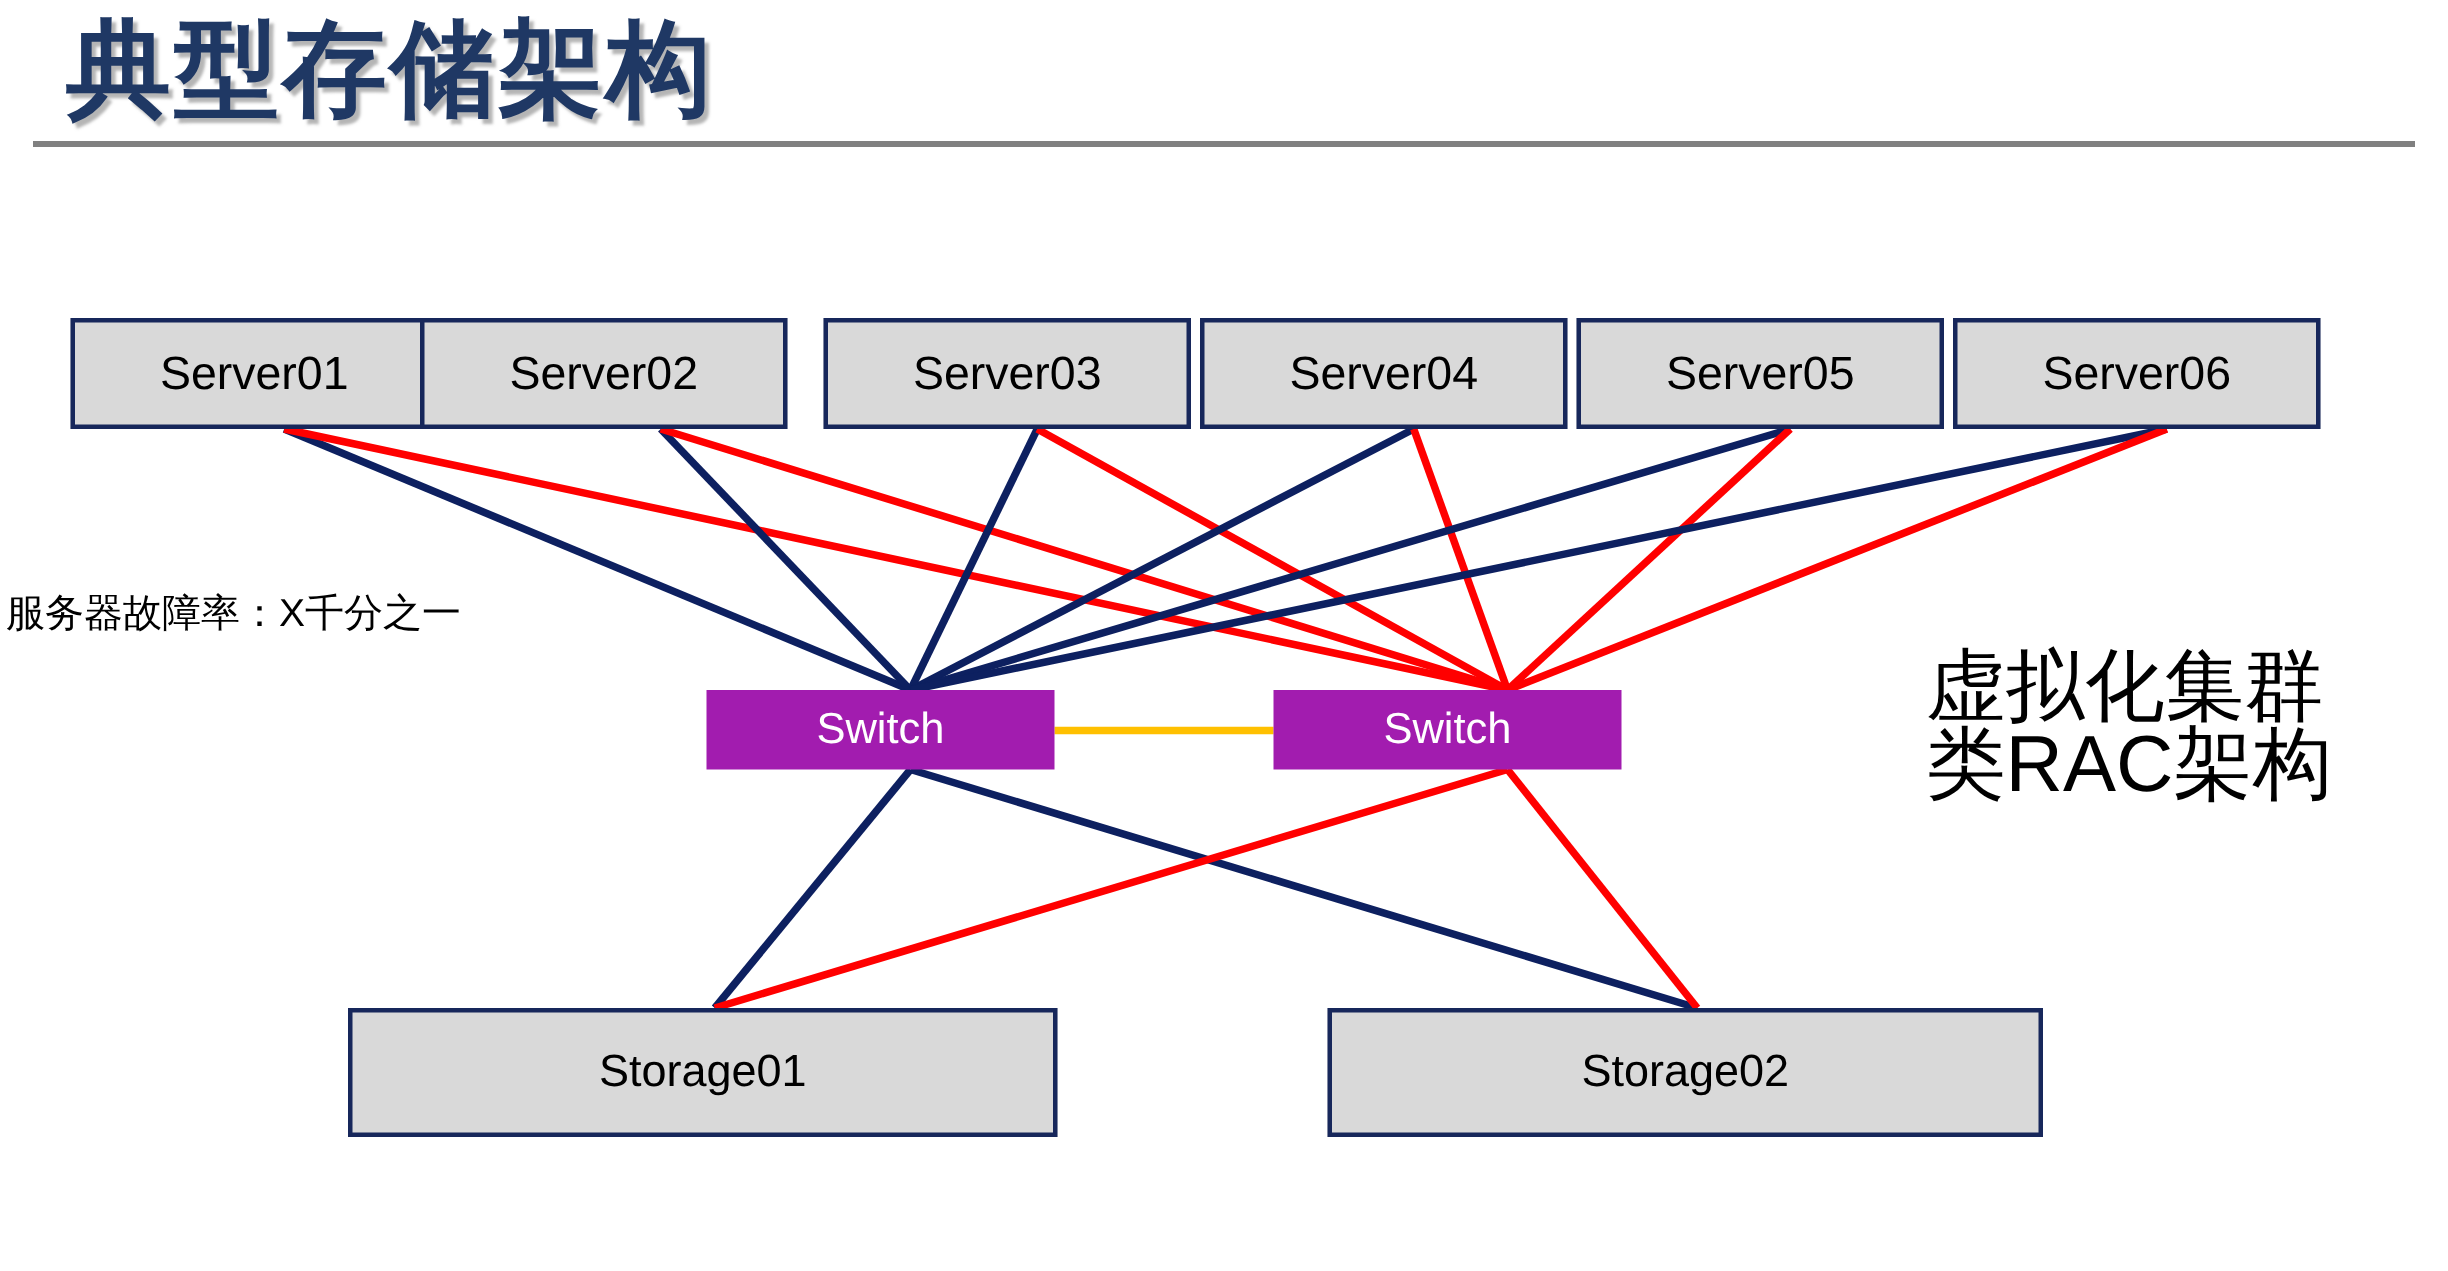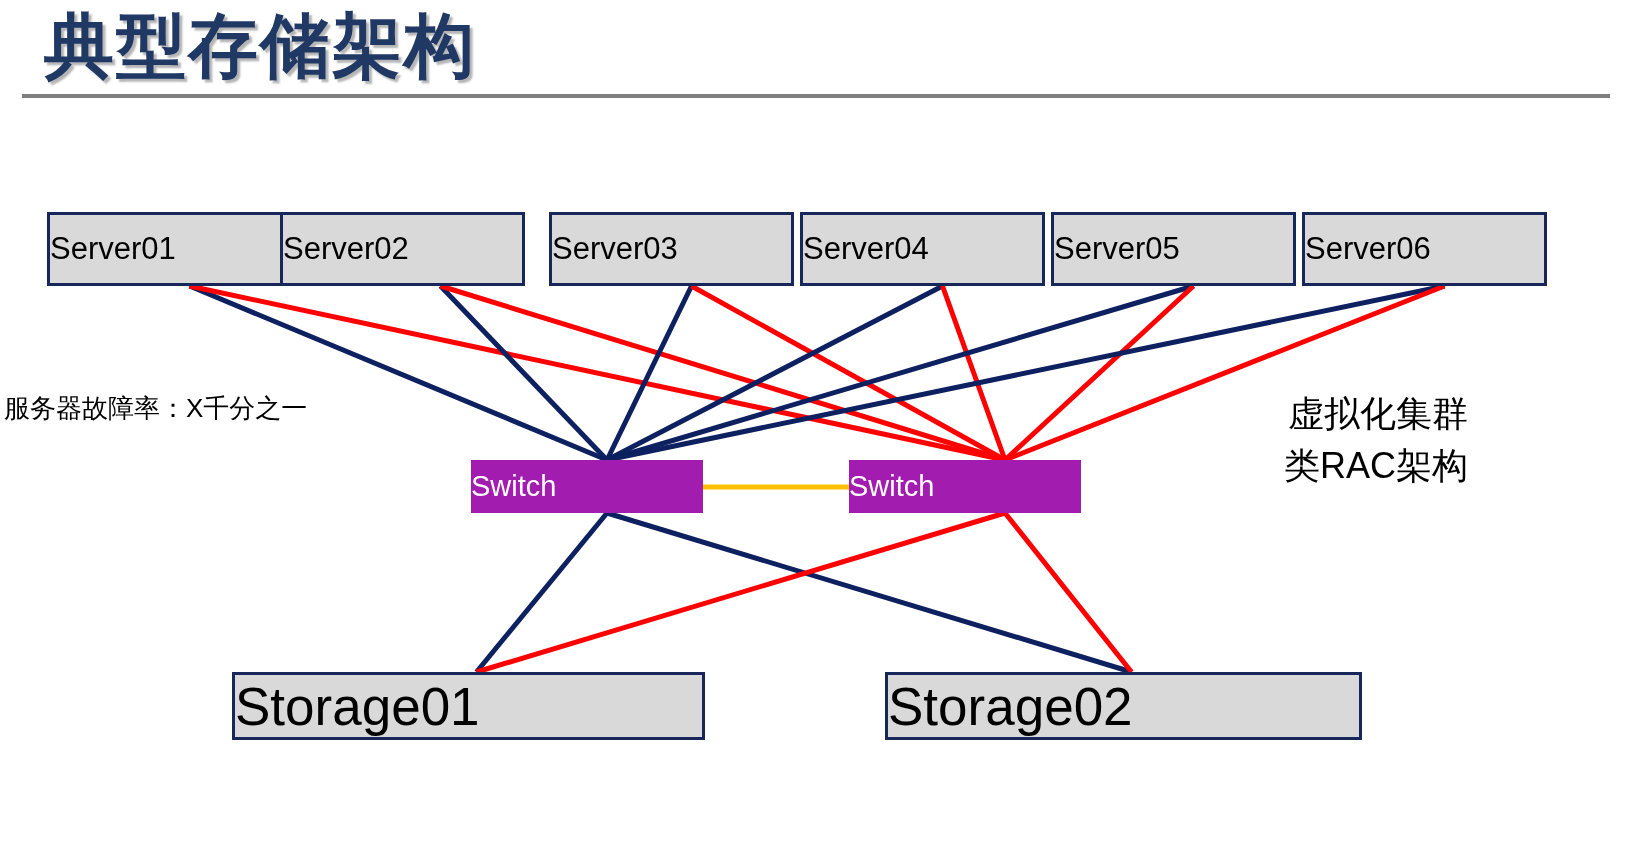"Server01" .node { justify-content: none -> center }
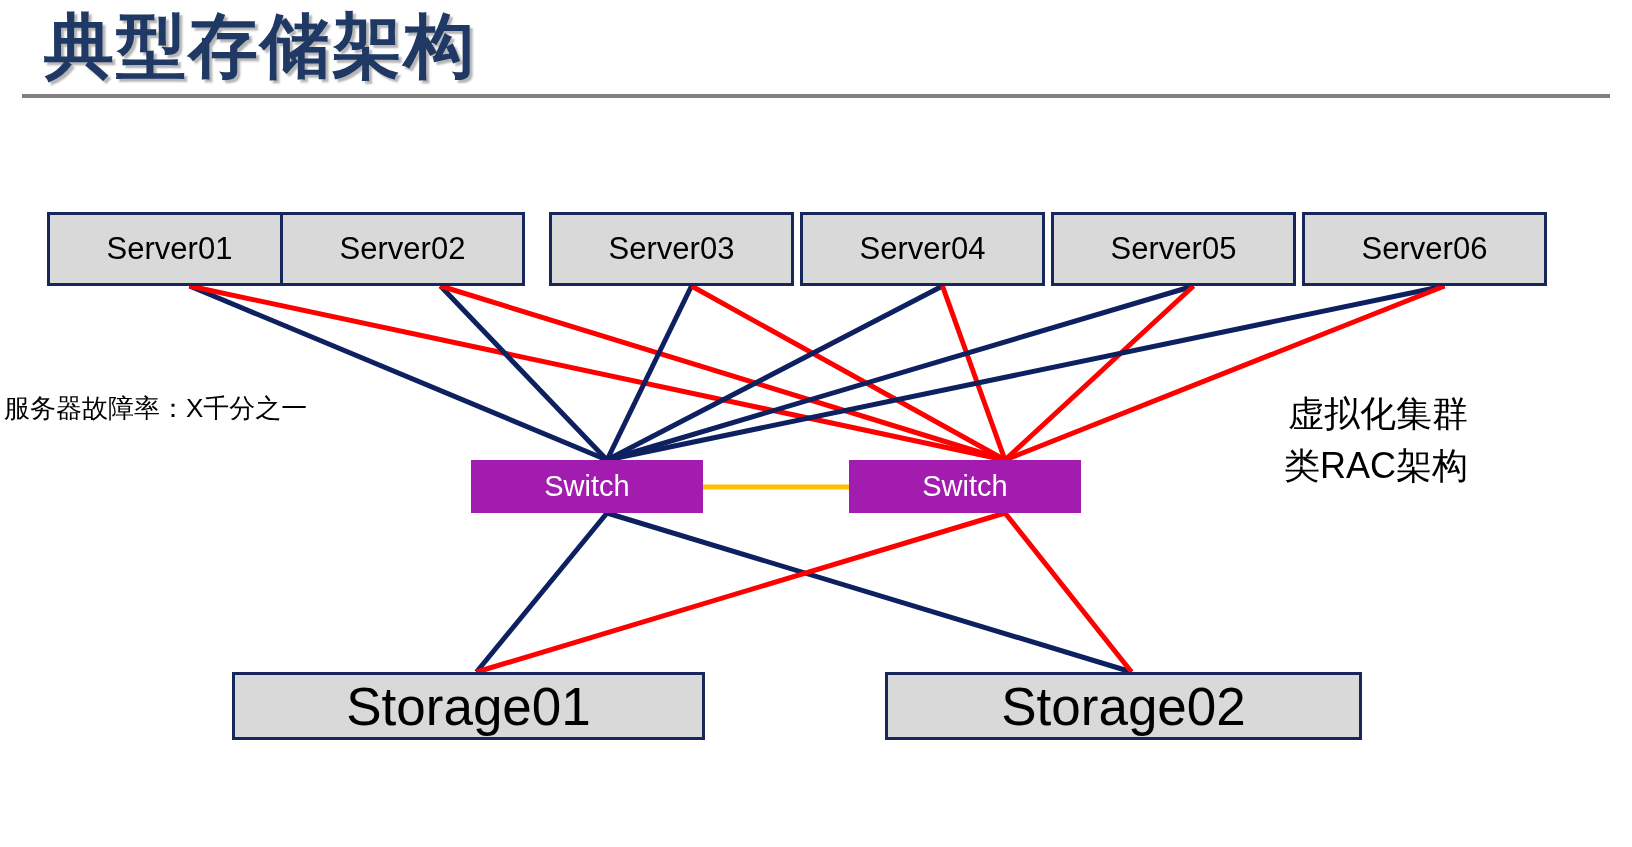"虚拟化集群" #note-cluster { font-size: 36px -> 53px; text-align: right -> none; top: 388px -> 432px }
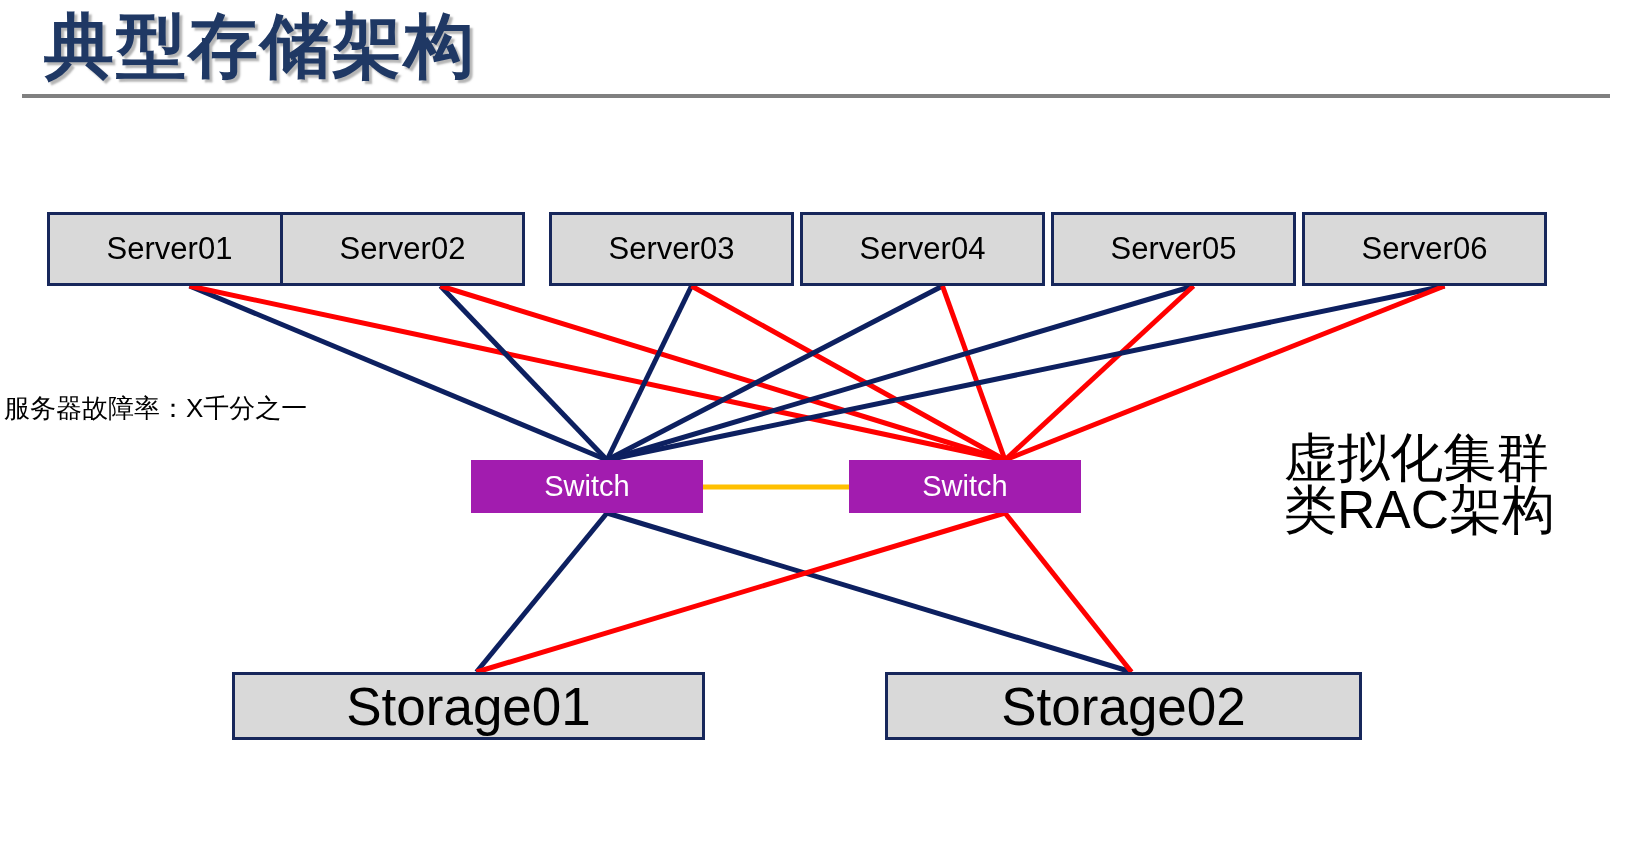"Storage01" .node.storage { font-size: 53px -> 30px; height: 68px -> 86px }
